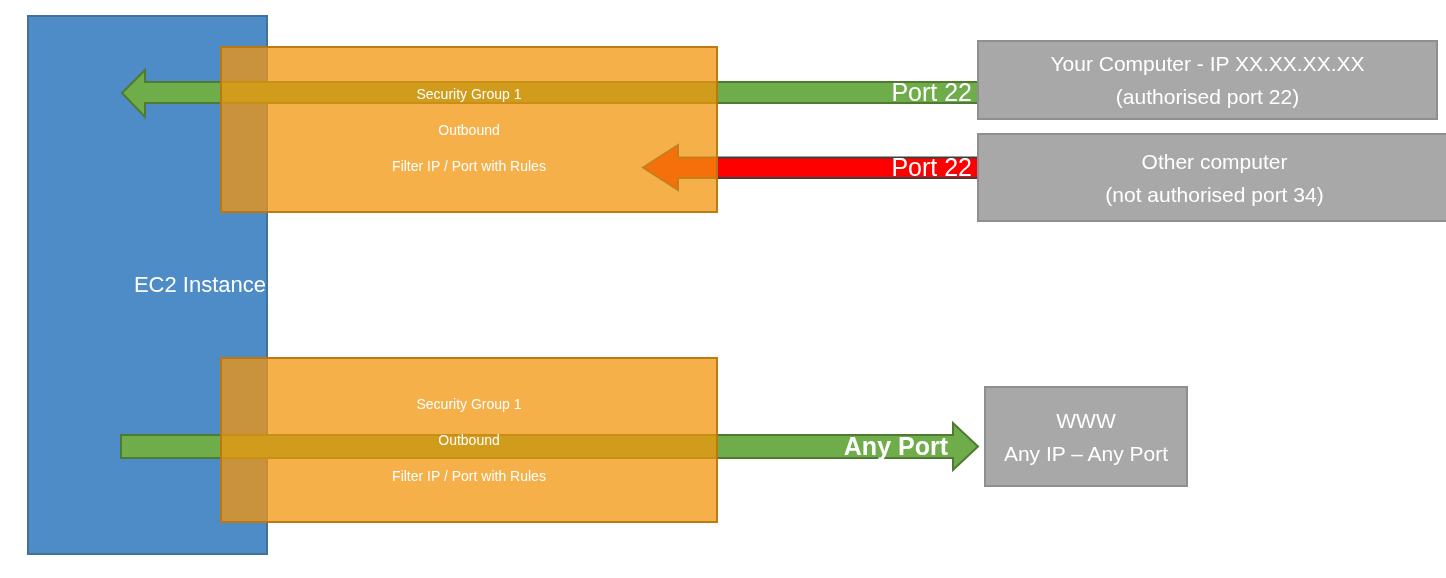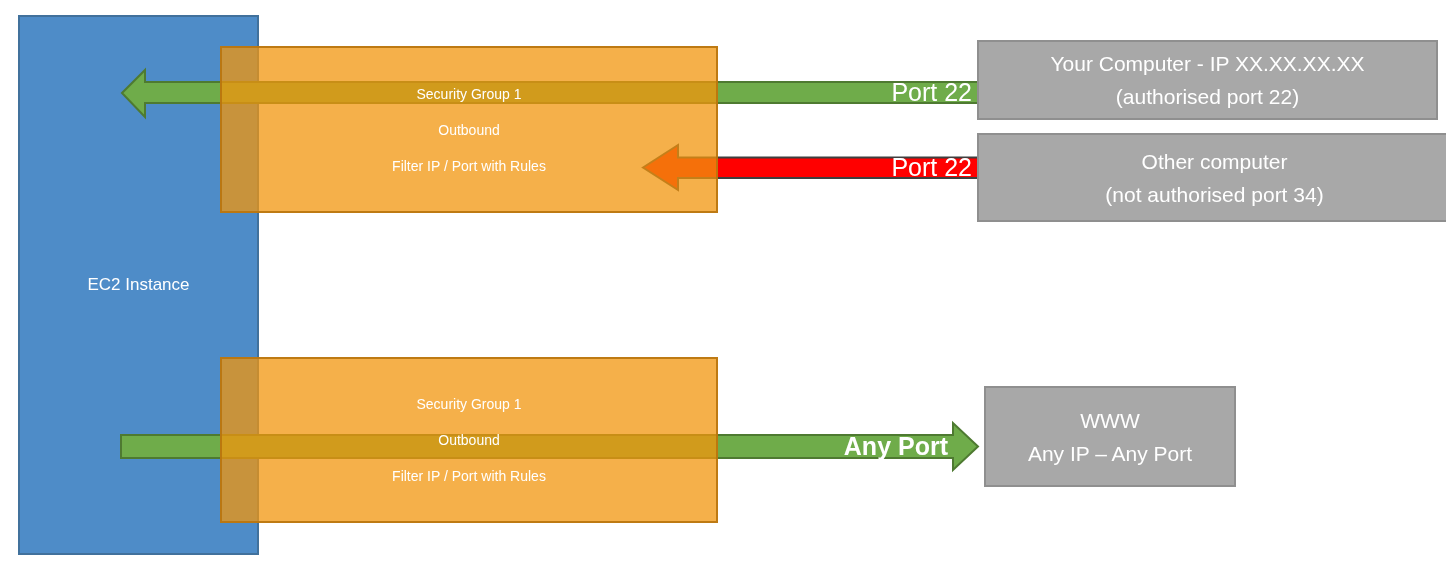"EC2 Instance" #ec2-box { align-items: none -> flex-end; font-size: 17px -> 22px; left: 18px -> 27px }
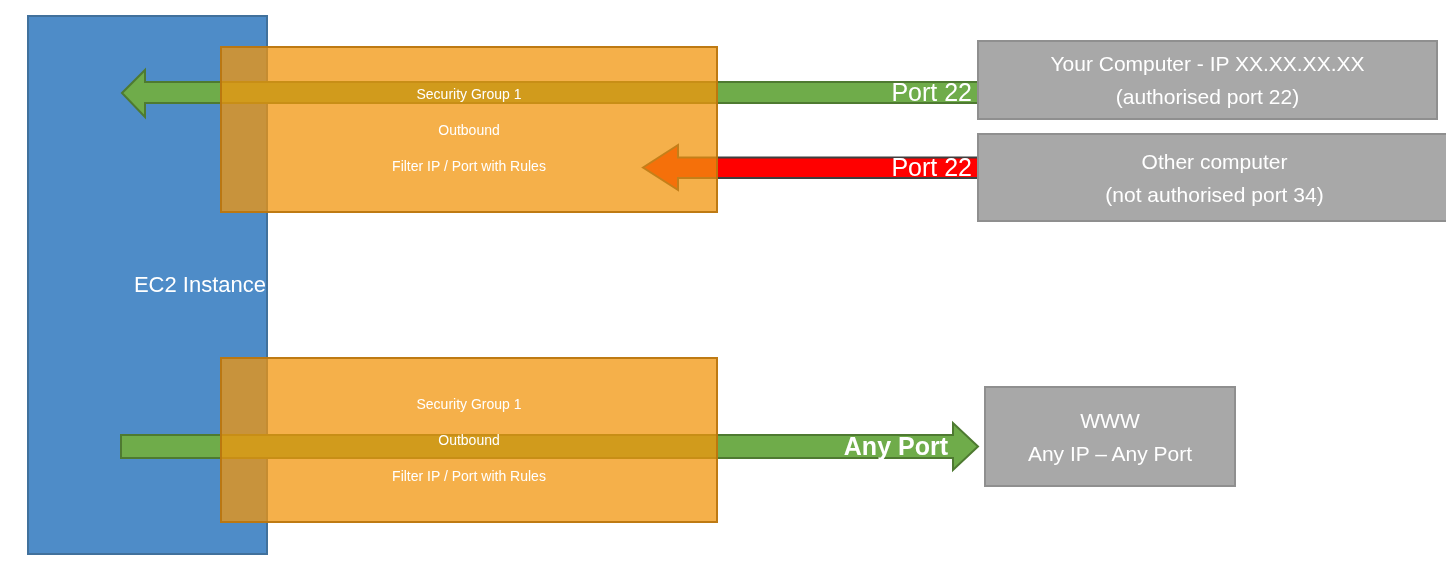"WWW" #www-box { width: 252px -> 204px }
